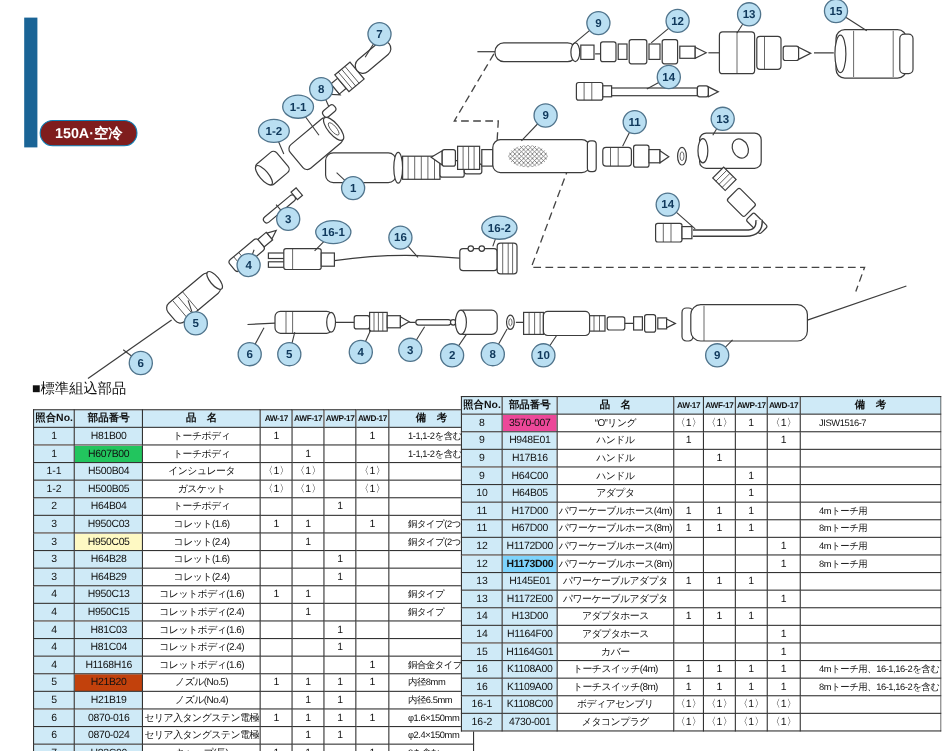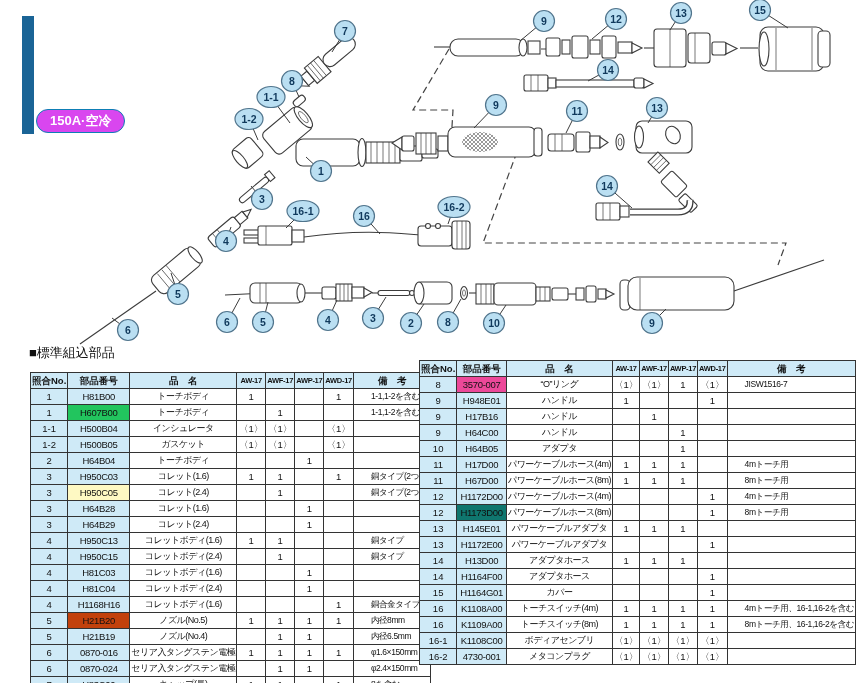"150A·空冷" div.badge { background: #d946ef -> #7f1d1d }
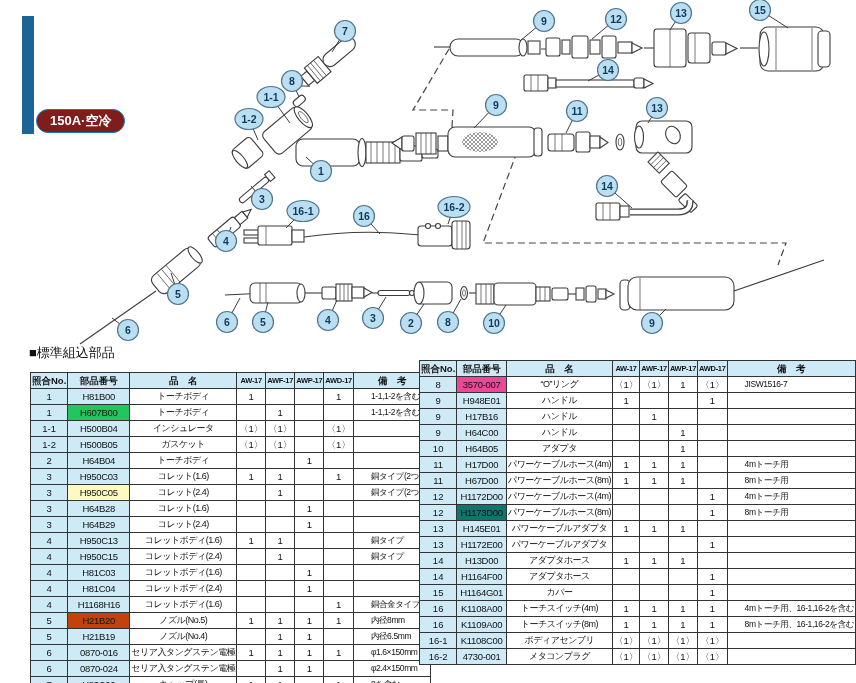"H1173D00" td.pn { background: #0f766e -> #7dd3fc; font-weight: none -> bold }
